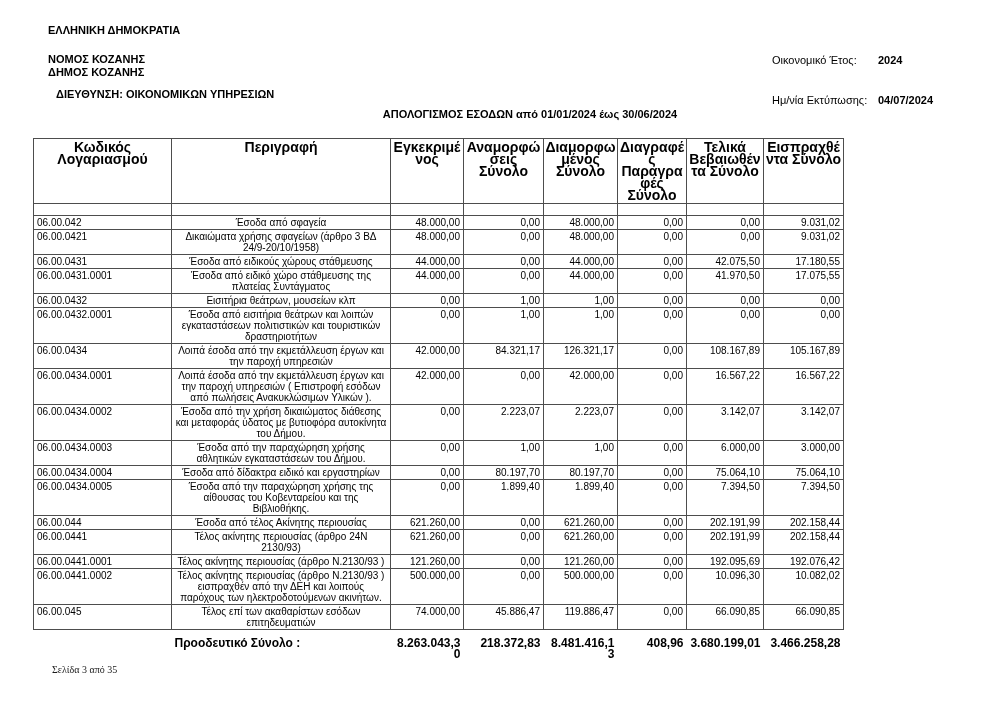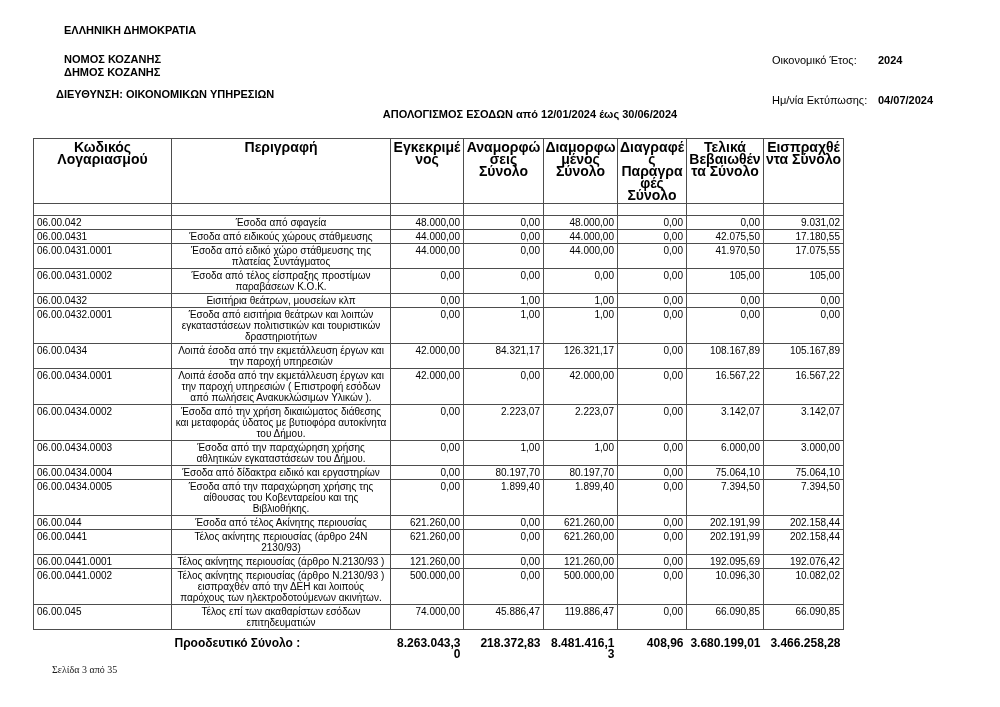"ΕΛΛΗΝΙΚΗ ΔΗΜΟΚΡΑΤΙΑ" .org-block { left: 64px -> 48px }
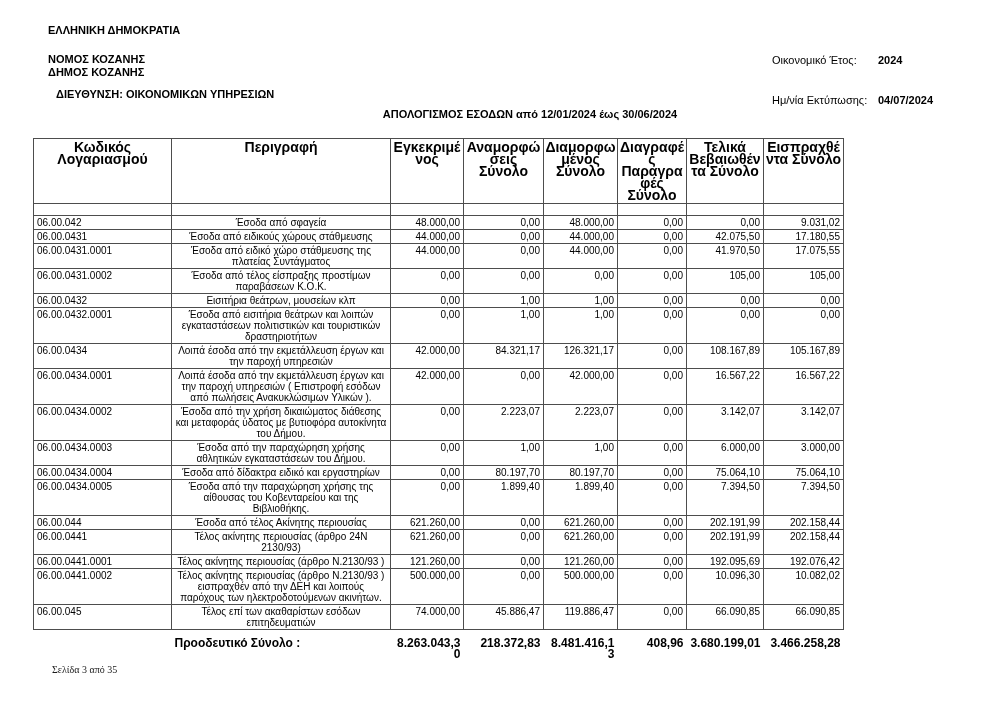"ΑΠΟΛΟΓΙΣΜΟΣ ΕΣΟΔΩΝ από 12/01/2024 έως" div.report-title { text: 12/01/2024 -> 01/01/2024 }
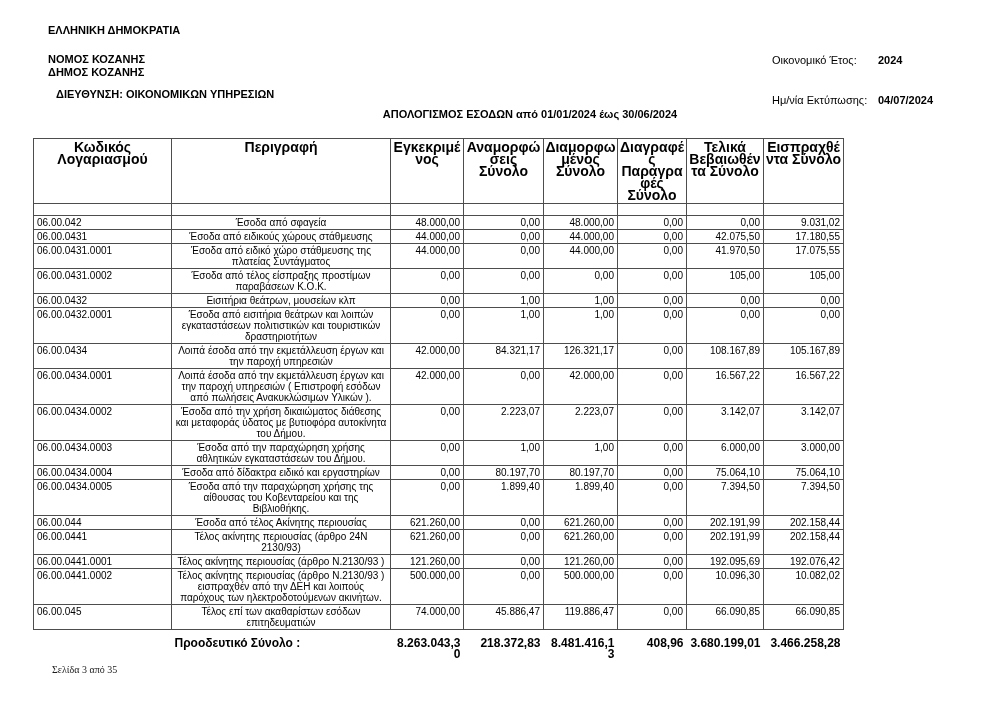"06.00.0421" tr { html: none -> <tr> <td>06.00.0421</td> <td>Δικαιώματα χρήσης σφαγείων (άρθρο 3 ΒΔ 24/9-20/10/1958)</td> <td>48.000,00</td> <td>0,00</td> <td>48.000,00</td> <td>0,00</td> <td>0,00</td> <td>9.031,02</td> </tr> }
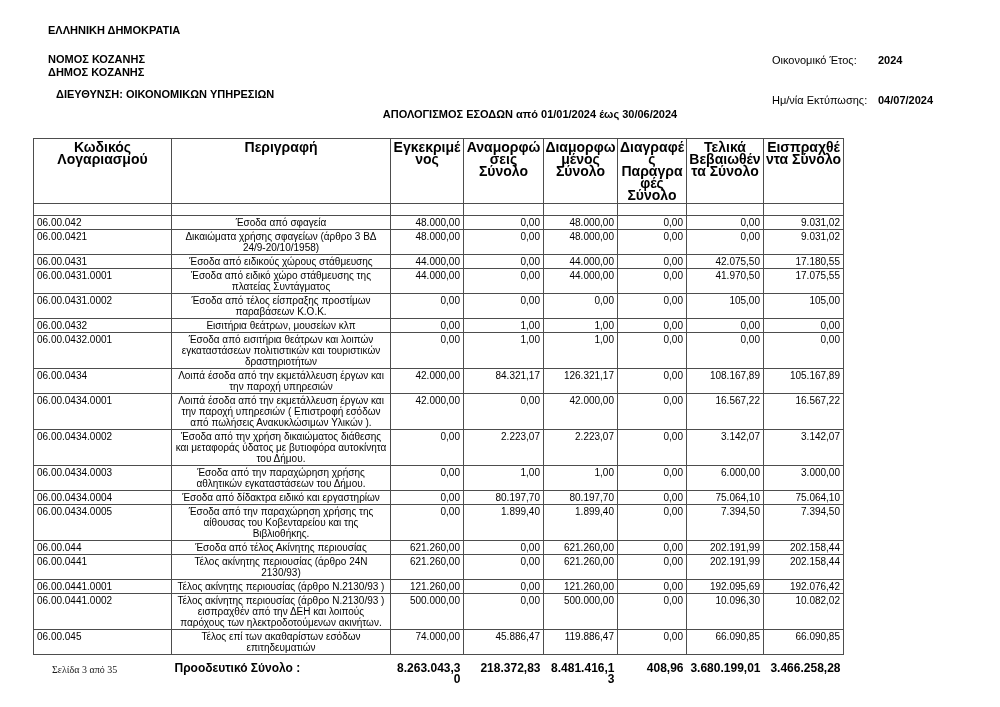"06.00.0431.0002" tr { html: <tr> <td>06.00.0431.0002</td> <td>Έσοδα από τέλος είσπραξης προστίμων παραβάσεων Κ.Ο.Κ.</td> <td>0,00</td> <td>0,00</td> <td>0,00</td> <td>0,00</td> <td>105,00</td> <td>105,00</td> </tr> -> none }
